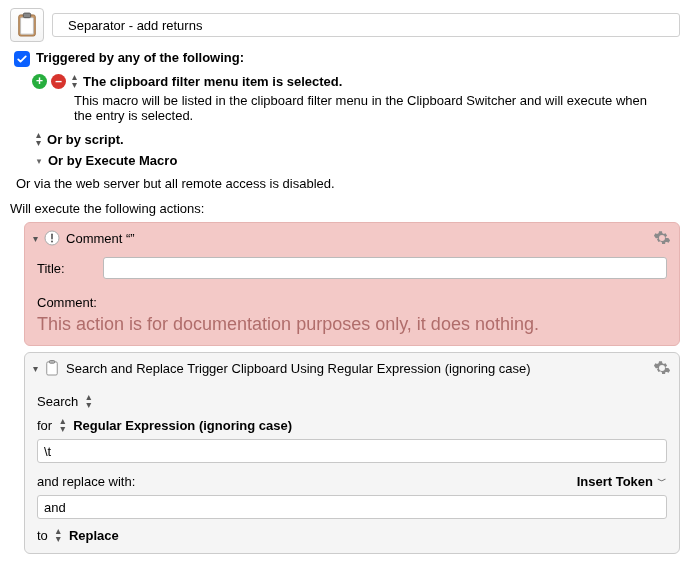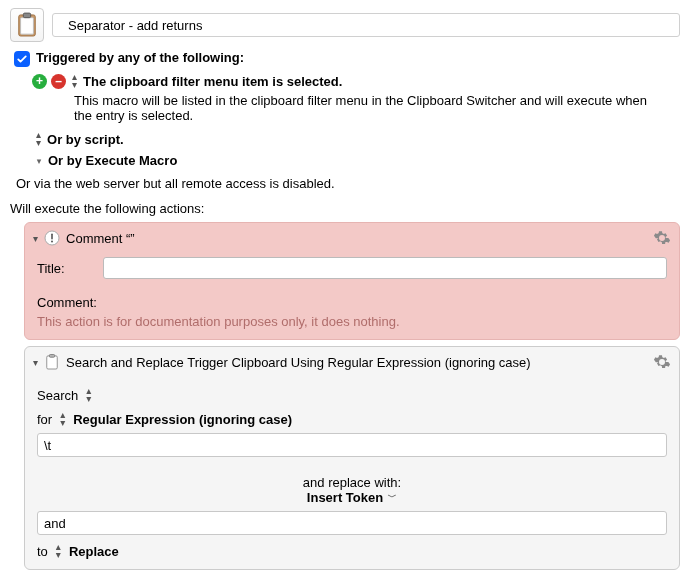"This action is for documentation" .hint { font-size: 13px -> 18px }
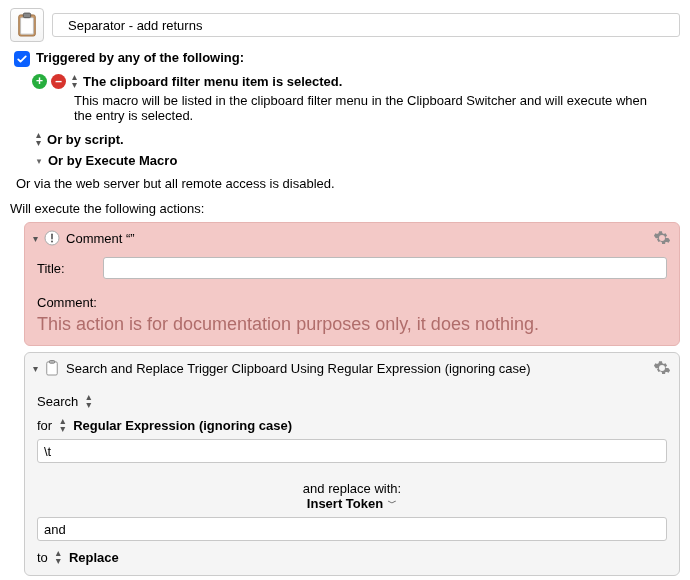"and replace with:" .replace-row { flex-direction: column -> none; margin-top: 18px -> 11px }
